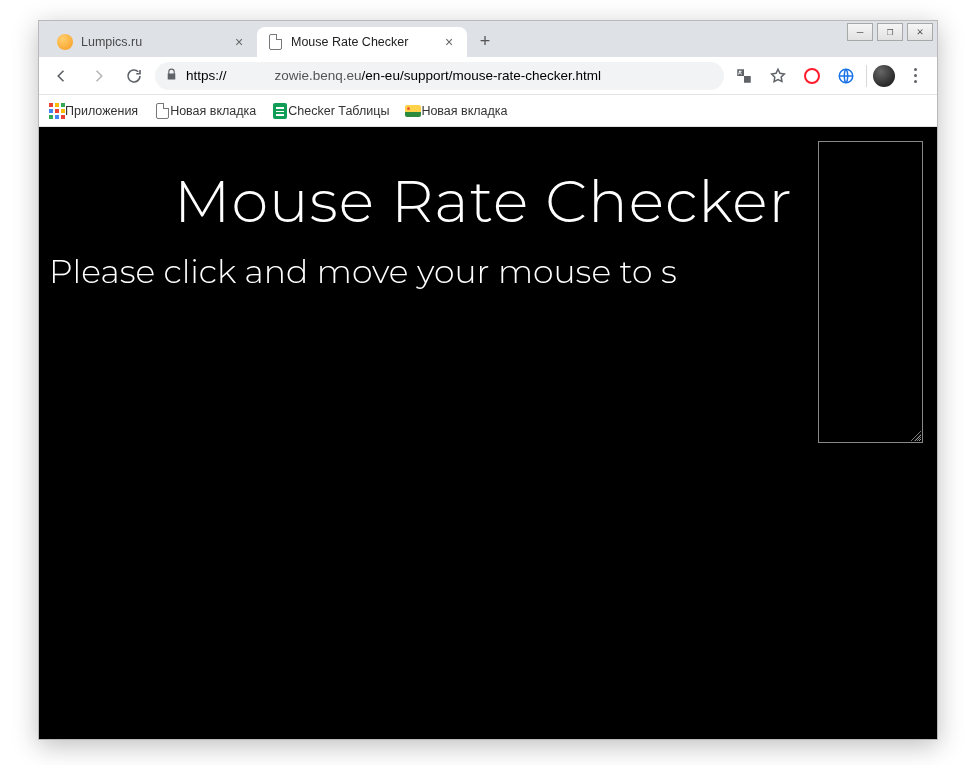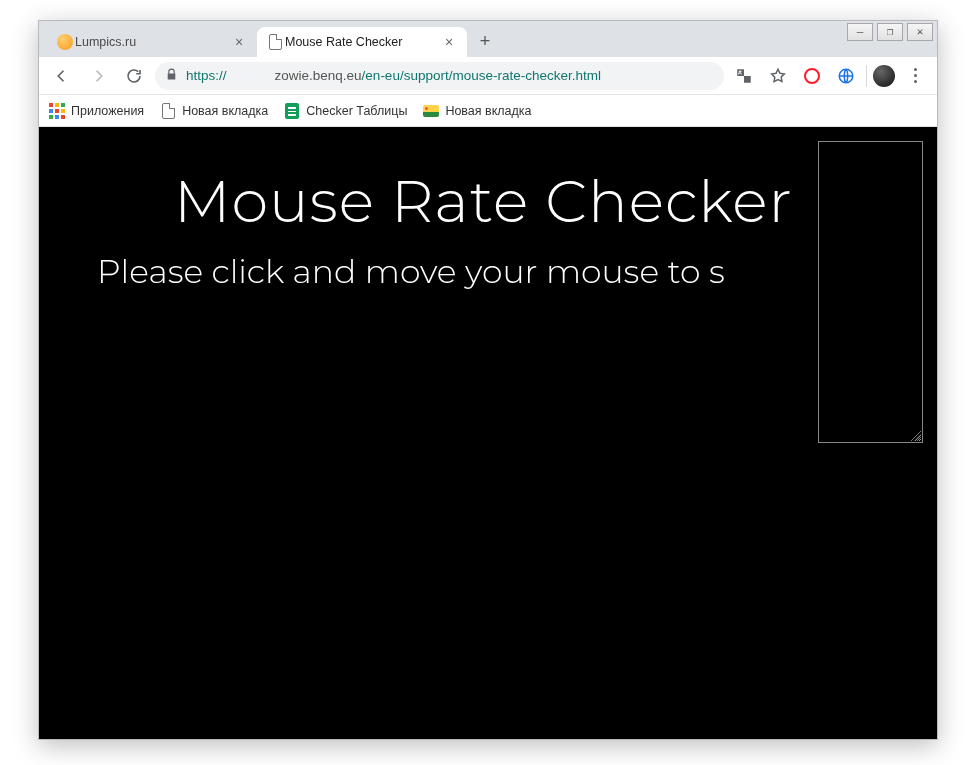"Lumpics.ru" .tab { gap: 2px -> 8px }
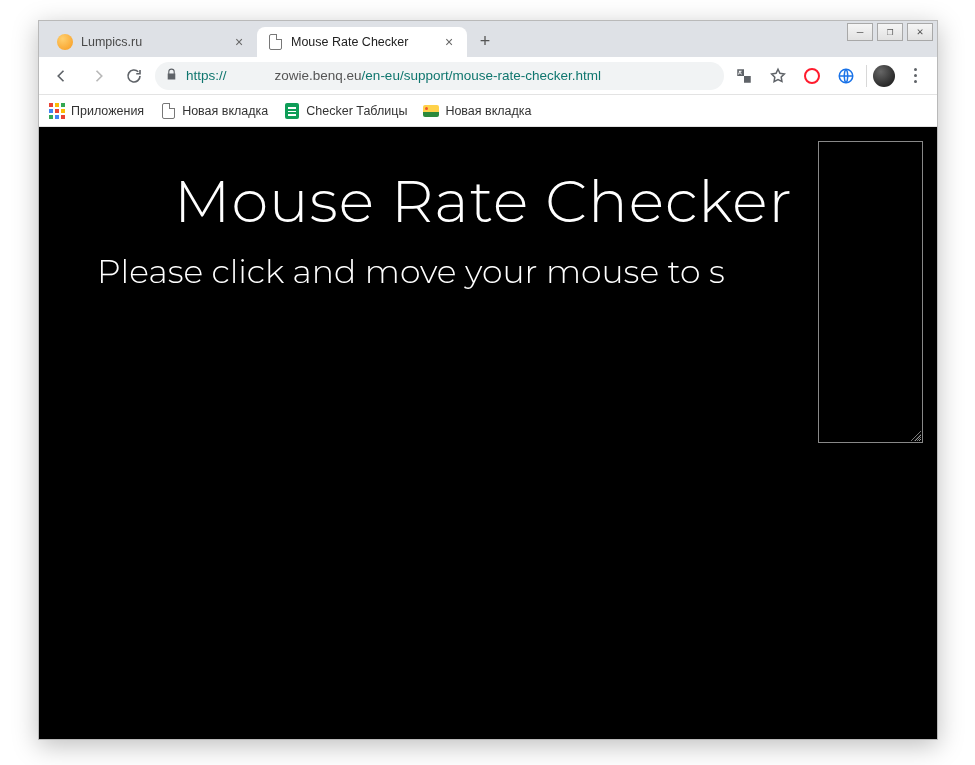"https://" .address .url-path { color: #0f766e -> #000000 }
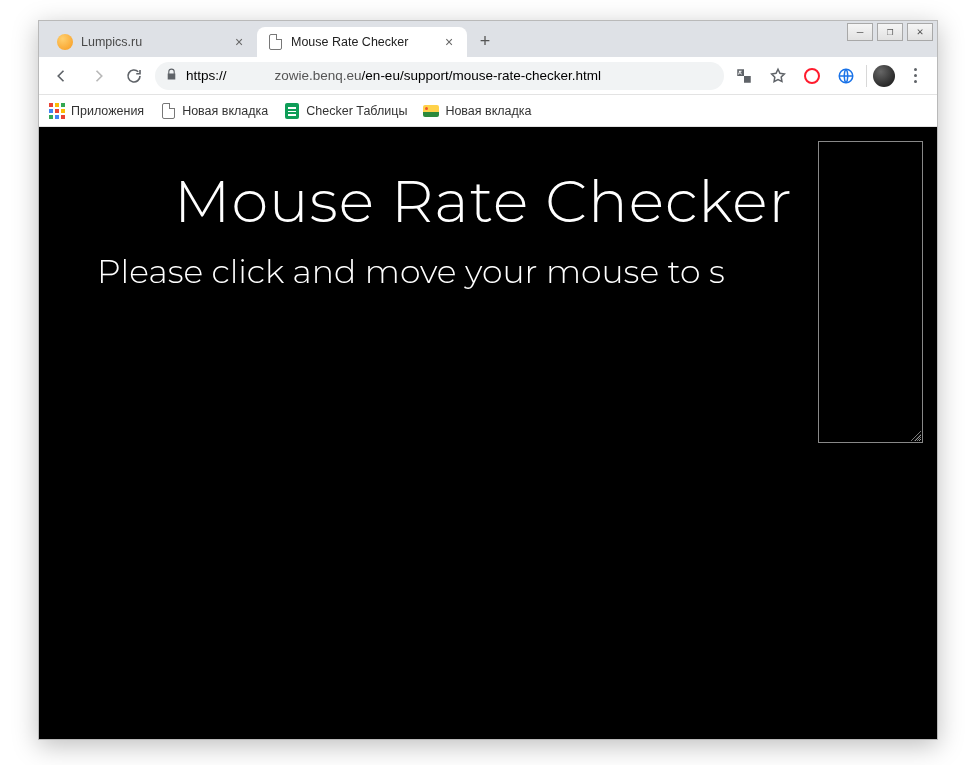"Приложения" .bm-item { gap: 6px -> none }
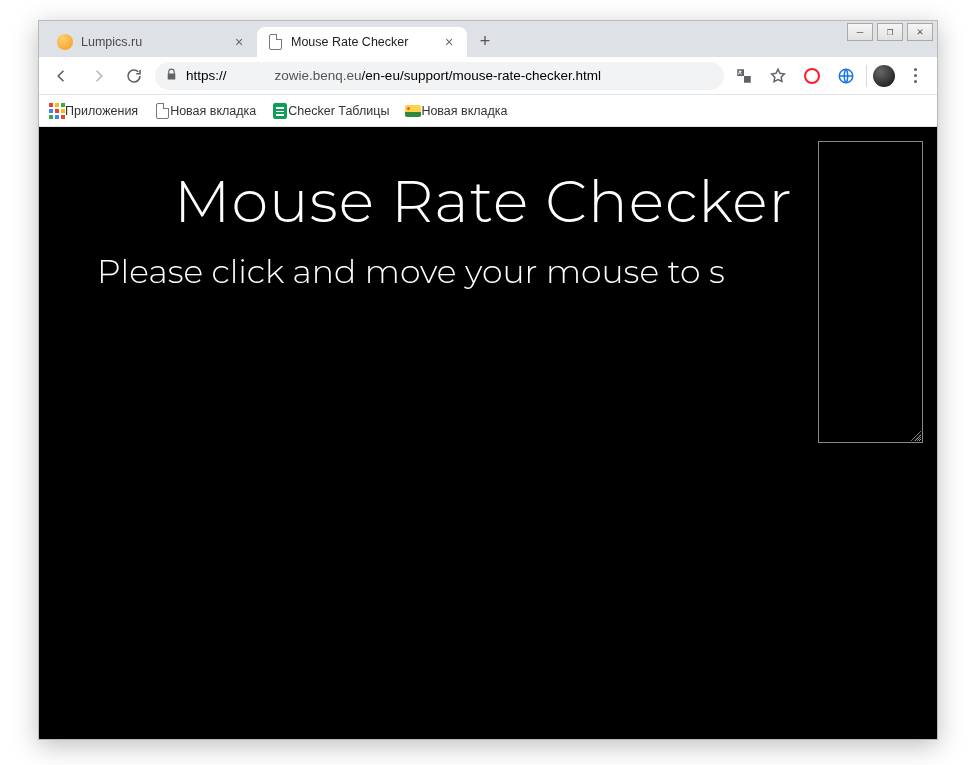"Please click and move your" .page-sub { margin-left: 48px -> none }
